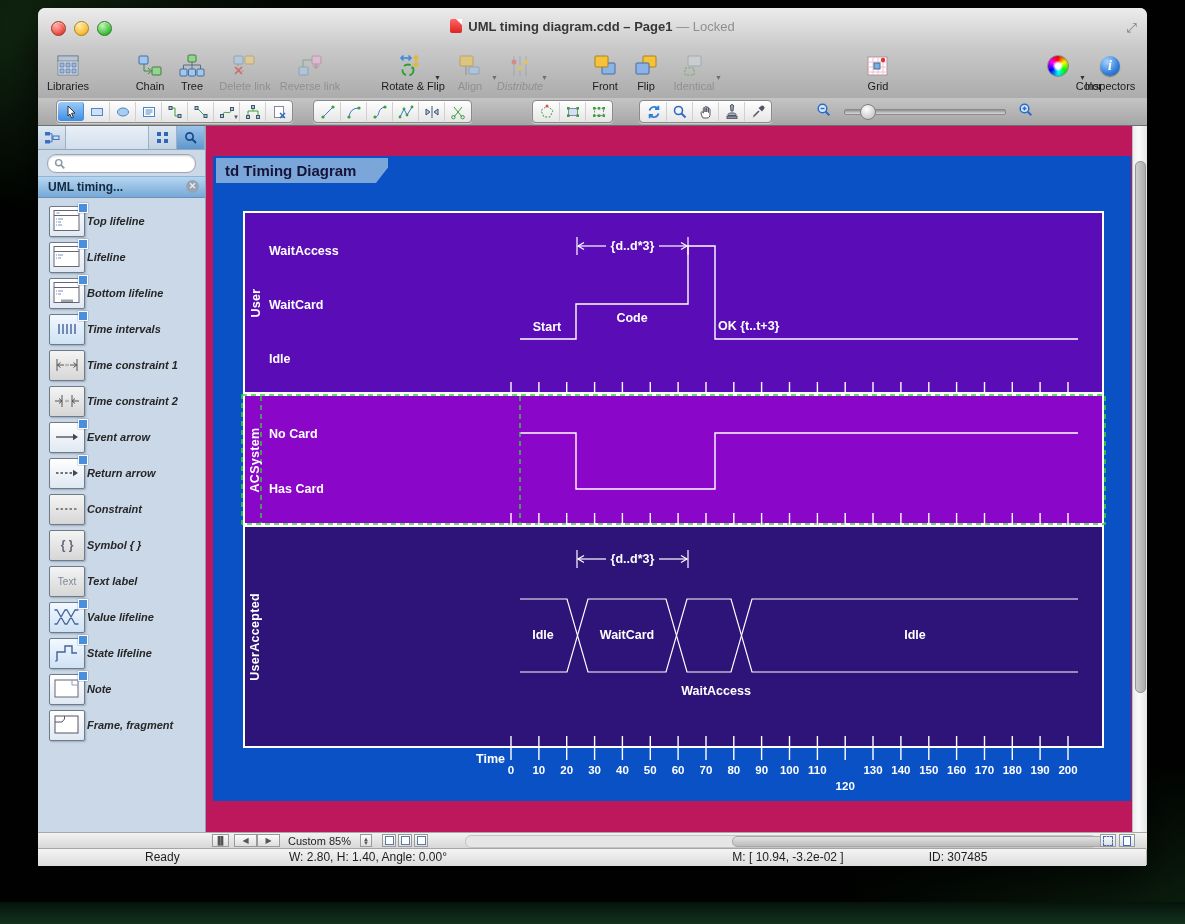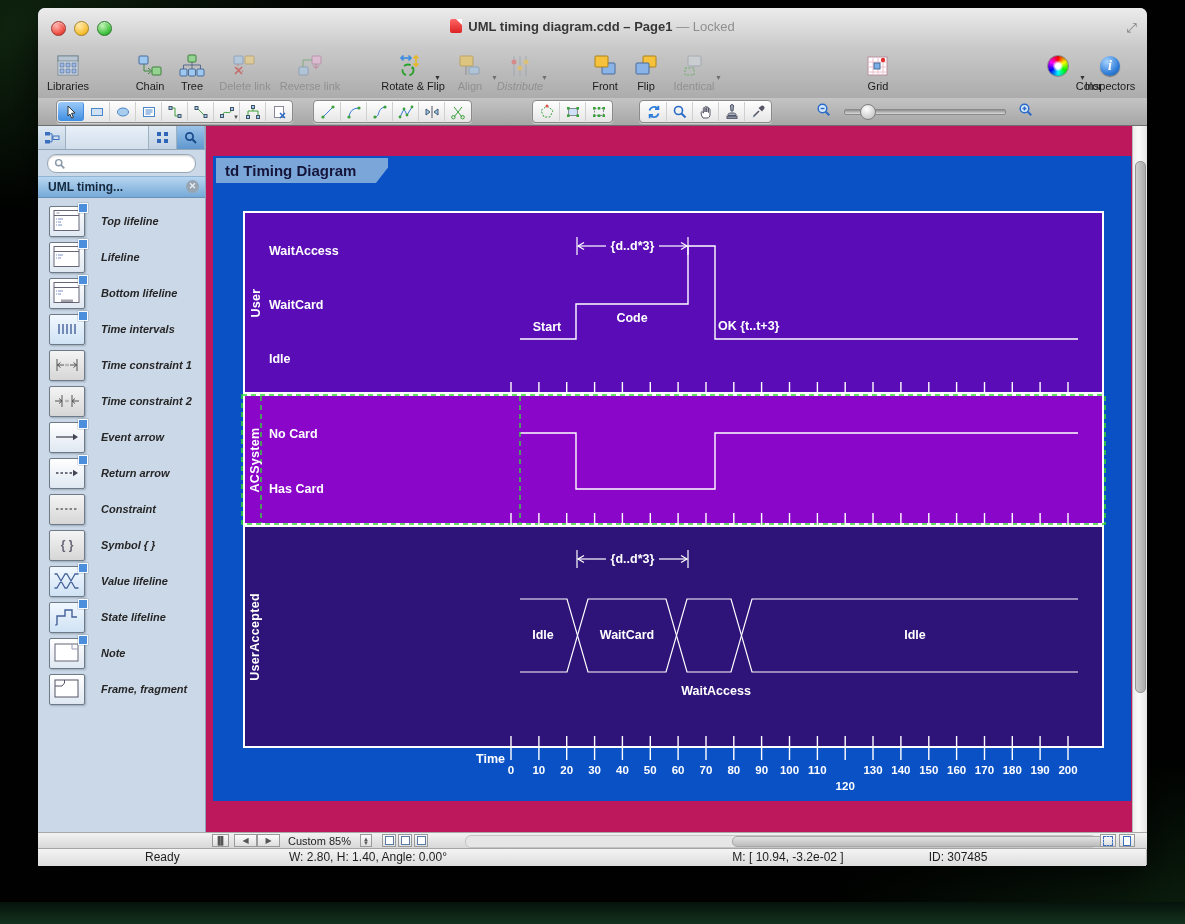"Top lifeline" .s-item { gap: 16px -> 2px }
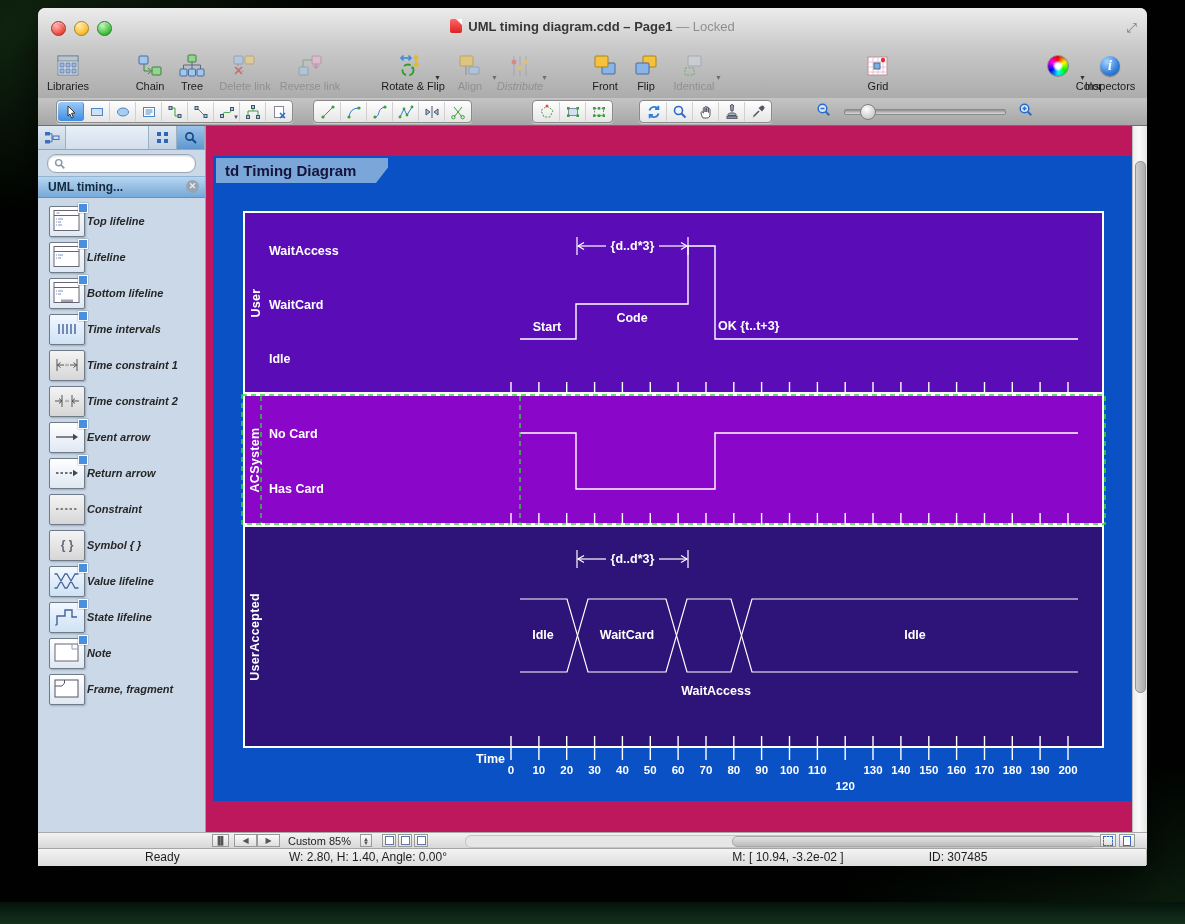"Text" div.s-item { html: none -> <div> <div> <span>Text</span> </div> <div>Text label</div> </div> }
